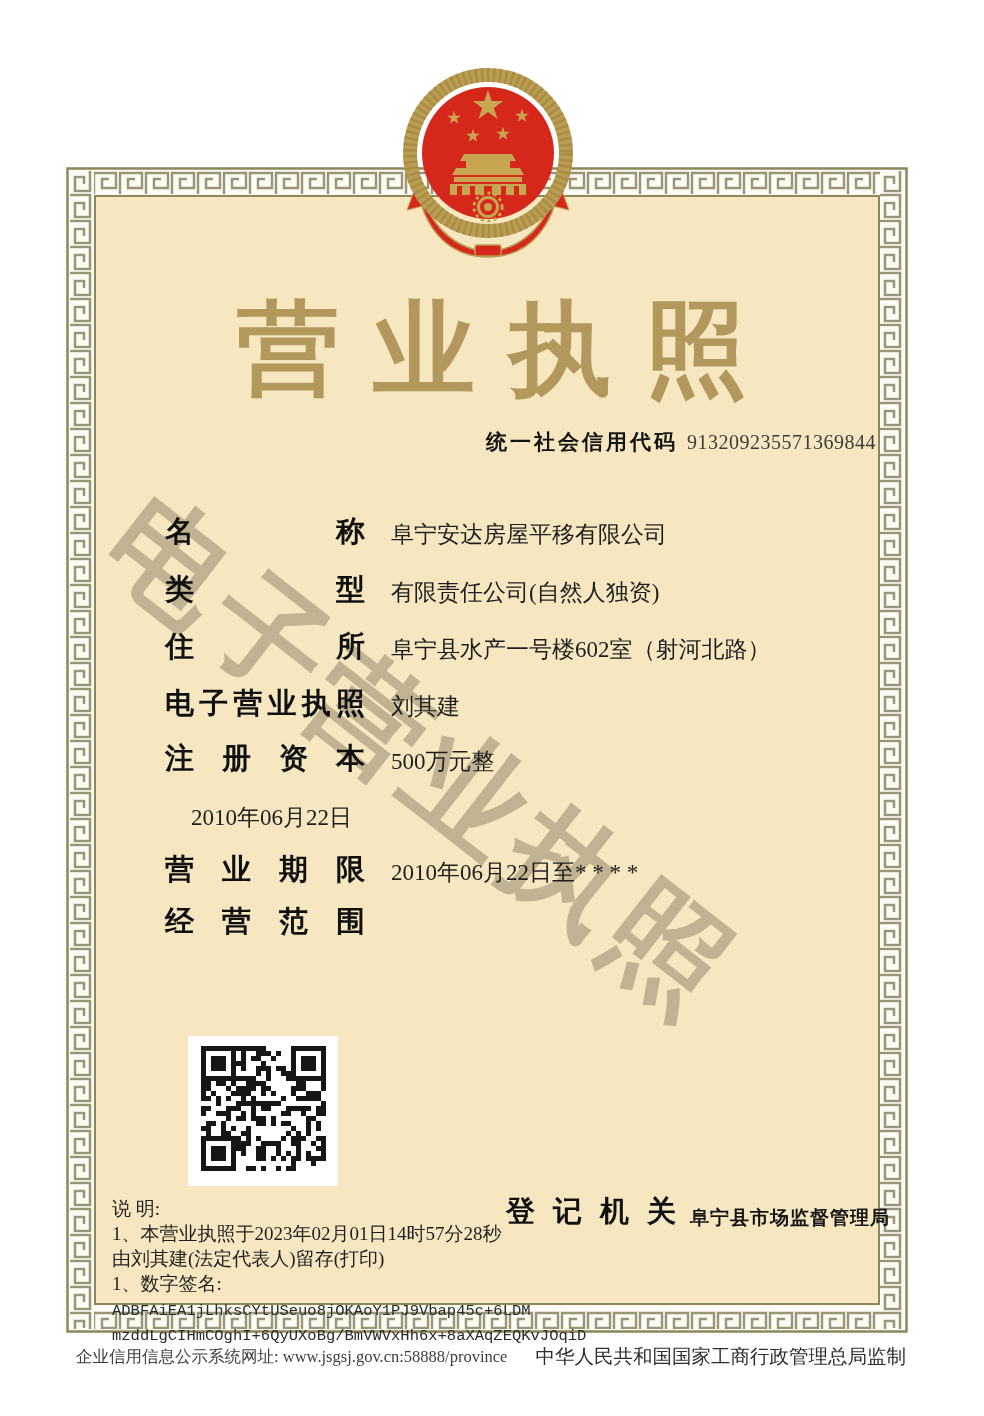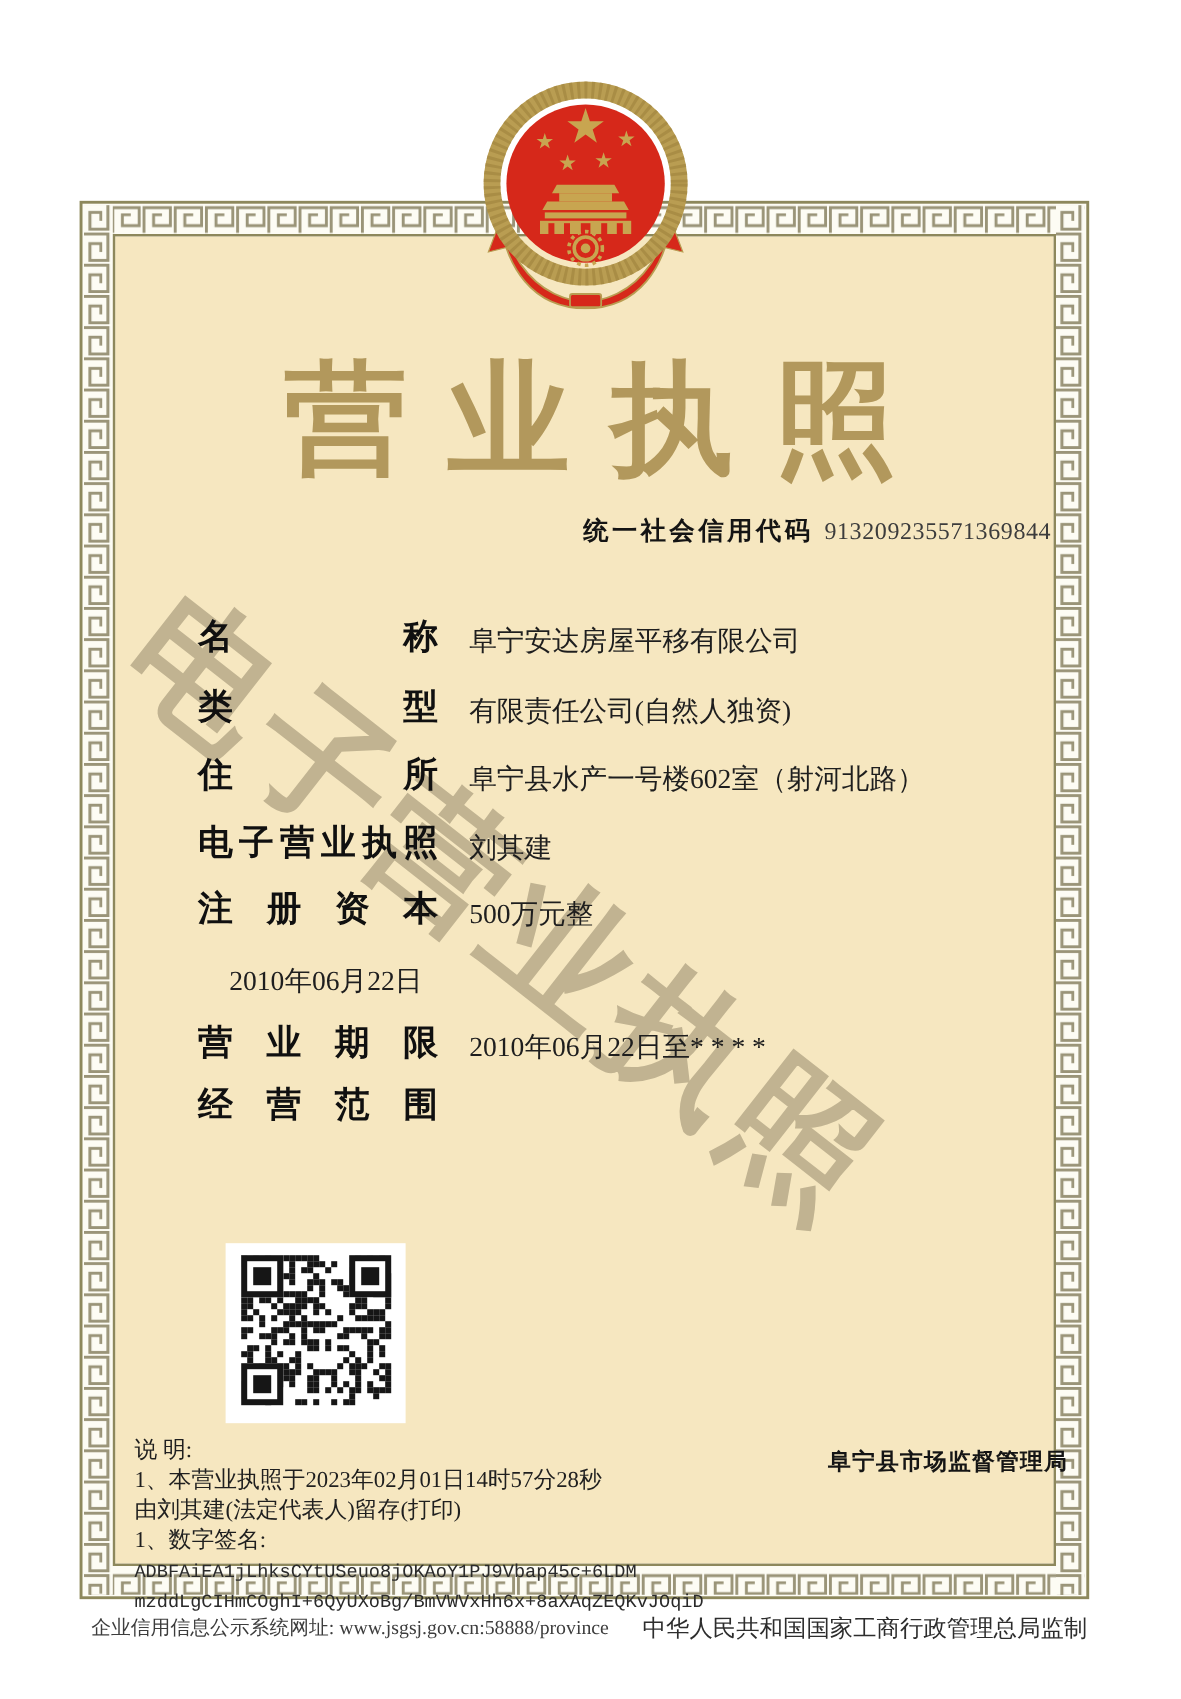"登记机关" div.reg-label { html: none -> <div>登记机关</div> }
